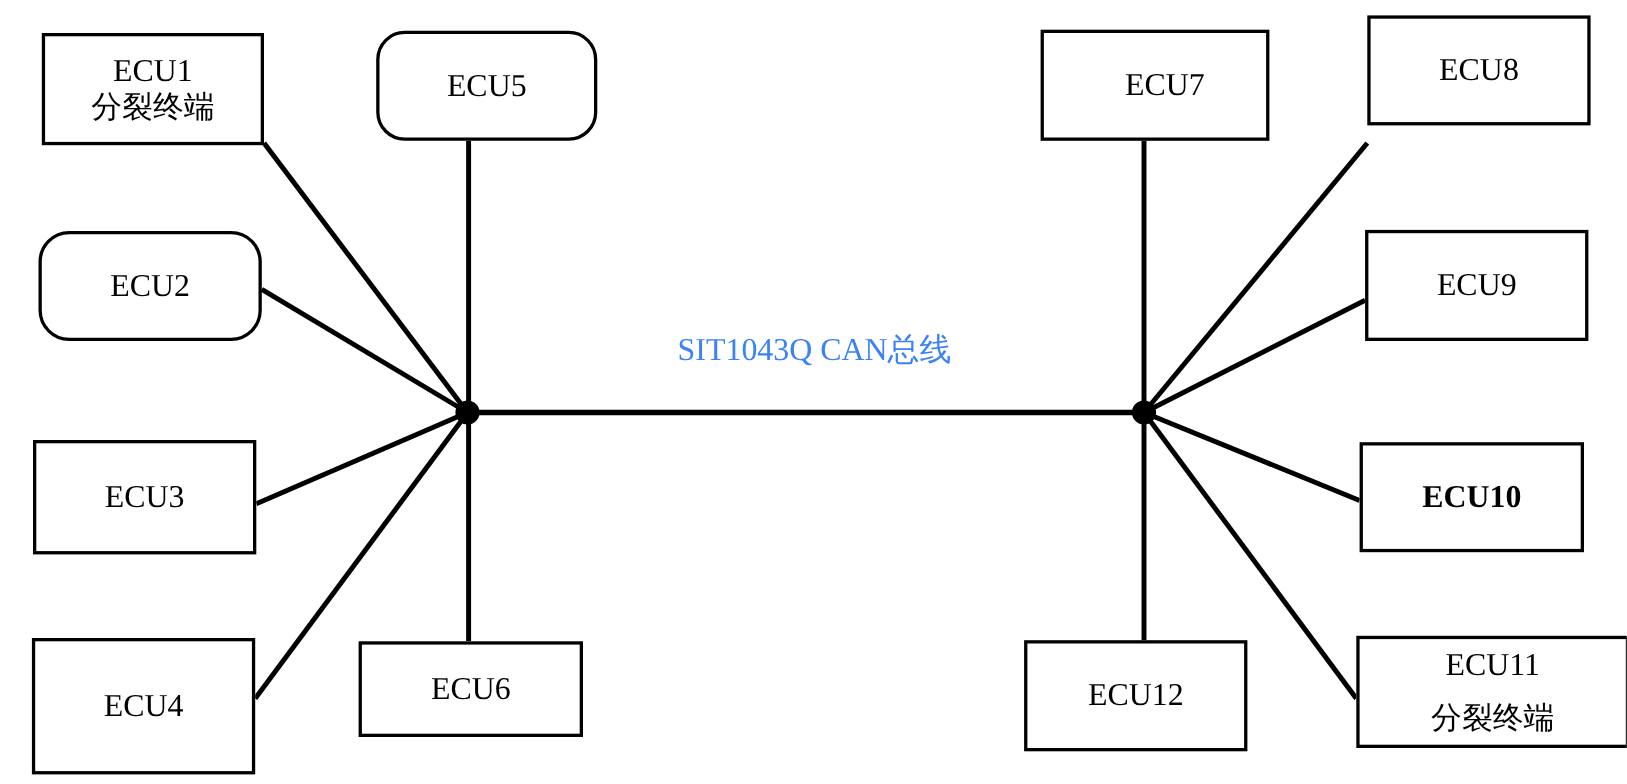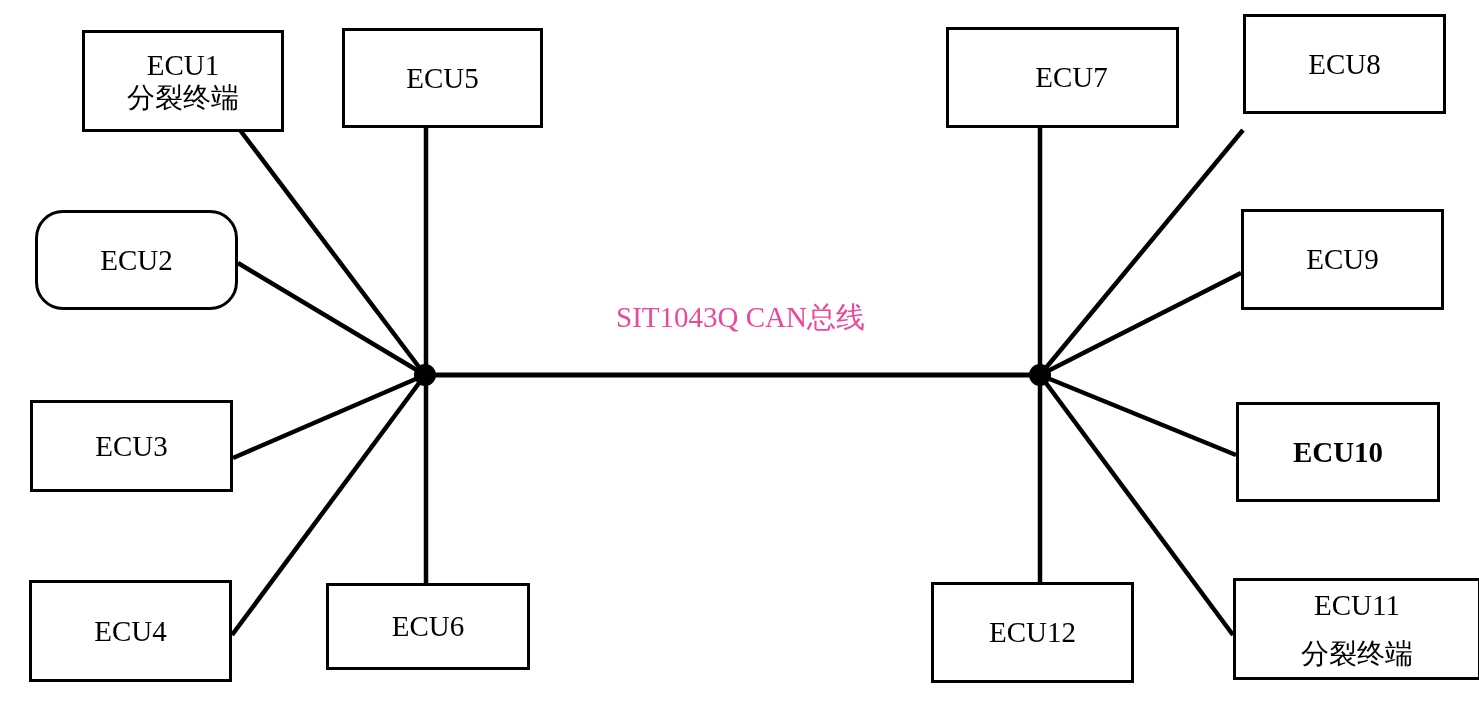"ECU1" div.node-box { margin-left: 44px -> none }
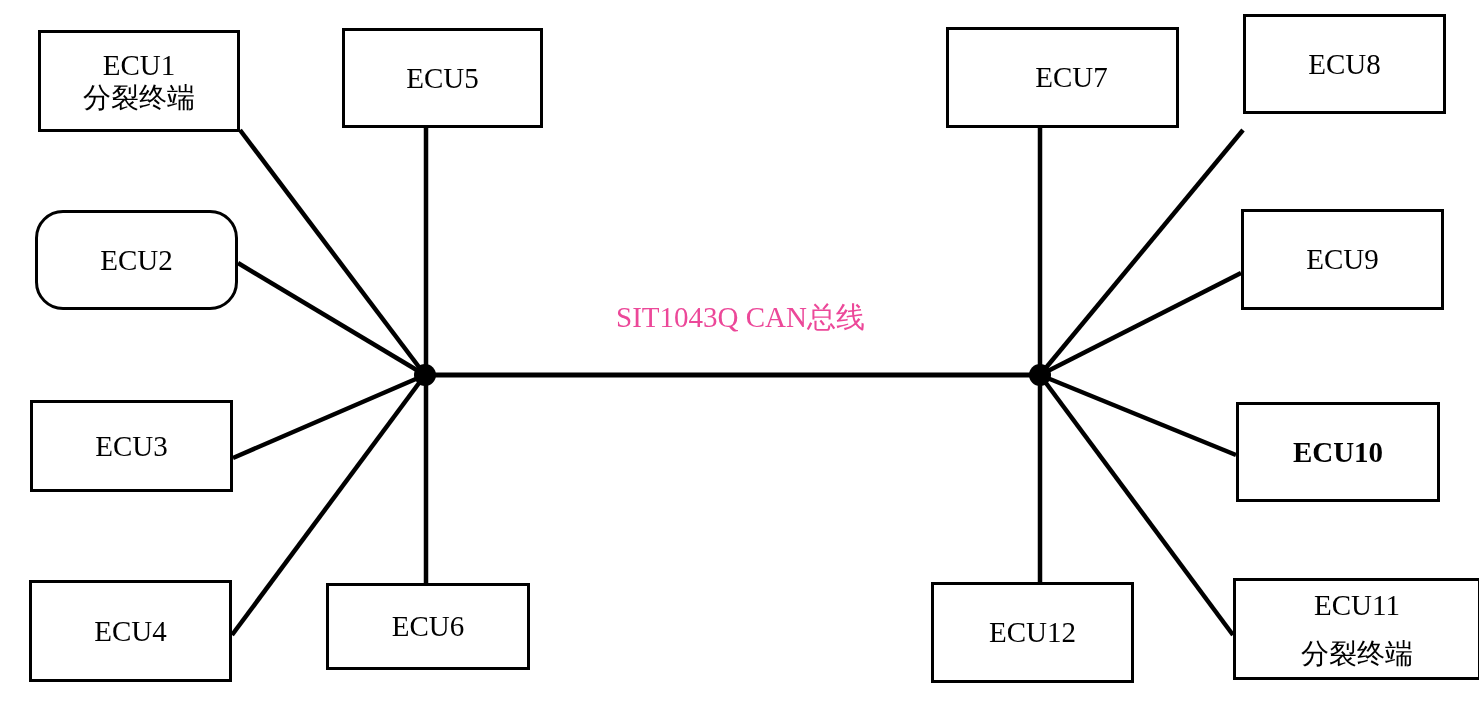"ECU5" div.node-box { border-radius: none -> 26px }
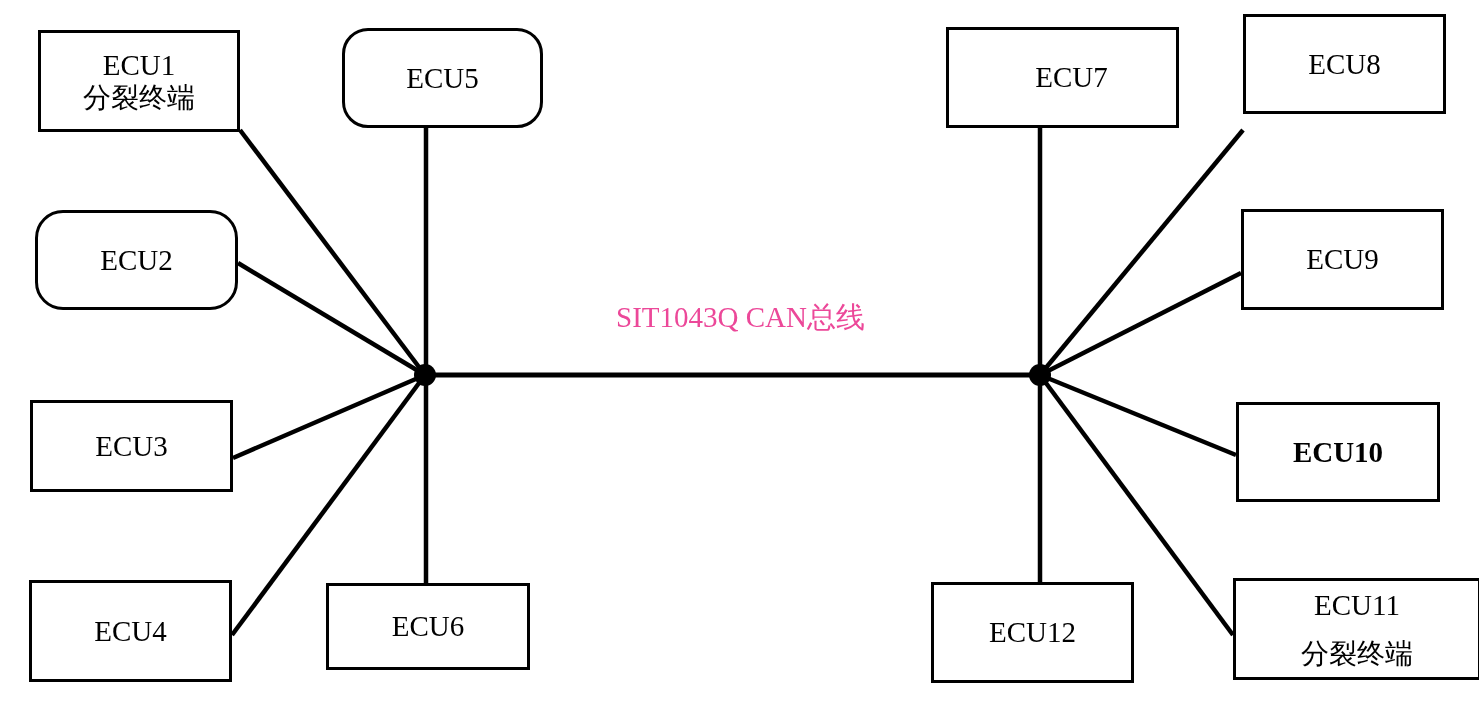"ECU7" div.node-box { width: 233px -> 208px }
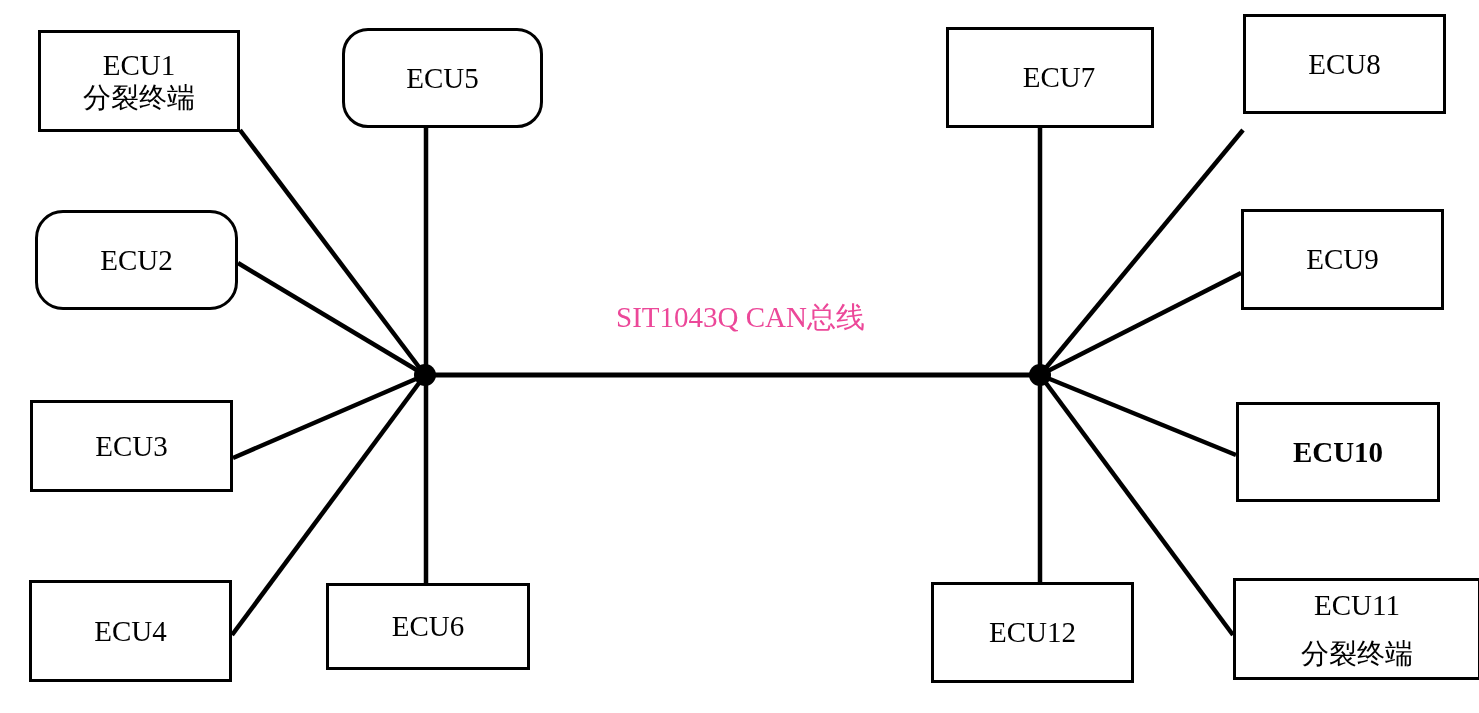"SIT1043Q CAN总线" .bus-label { color: #ec4899 -> #3b82f6 }
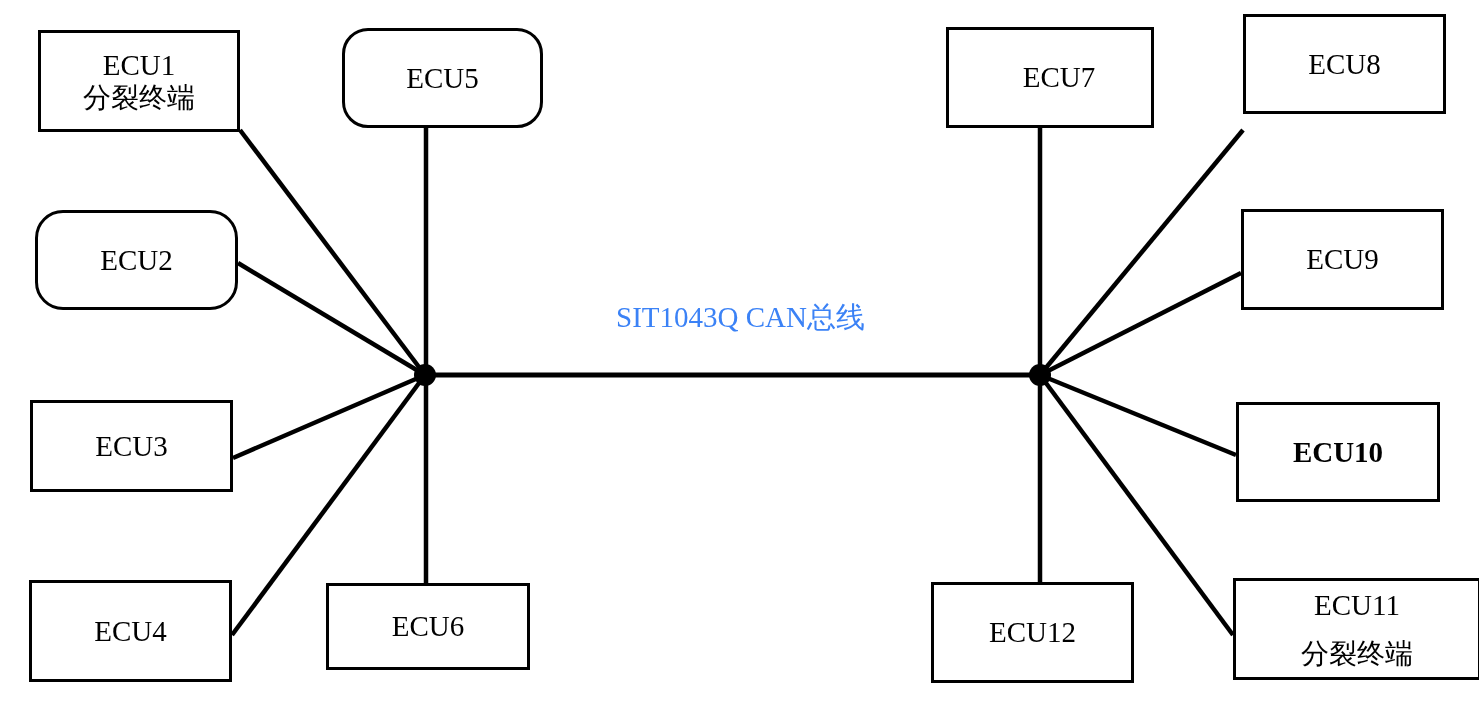"ECU3" div.node-box { height: 92px -> 104px }
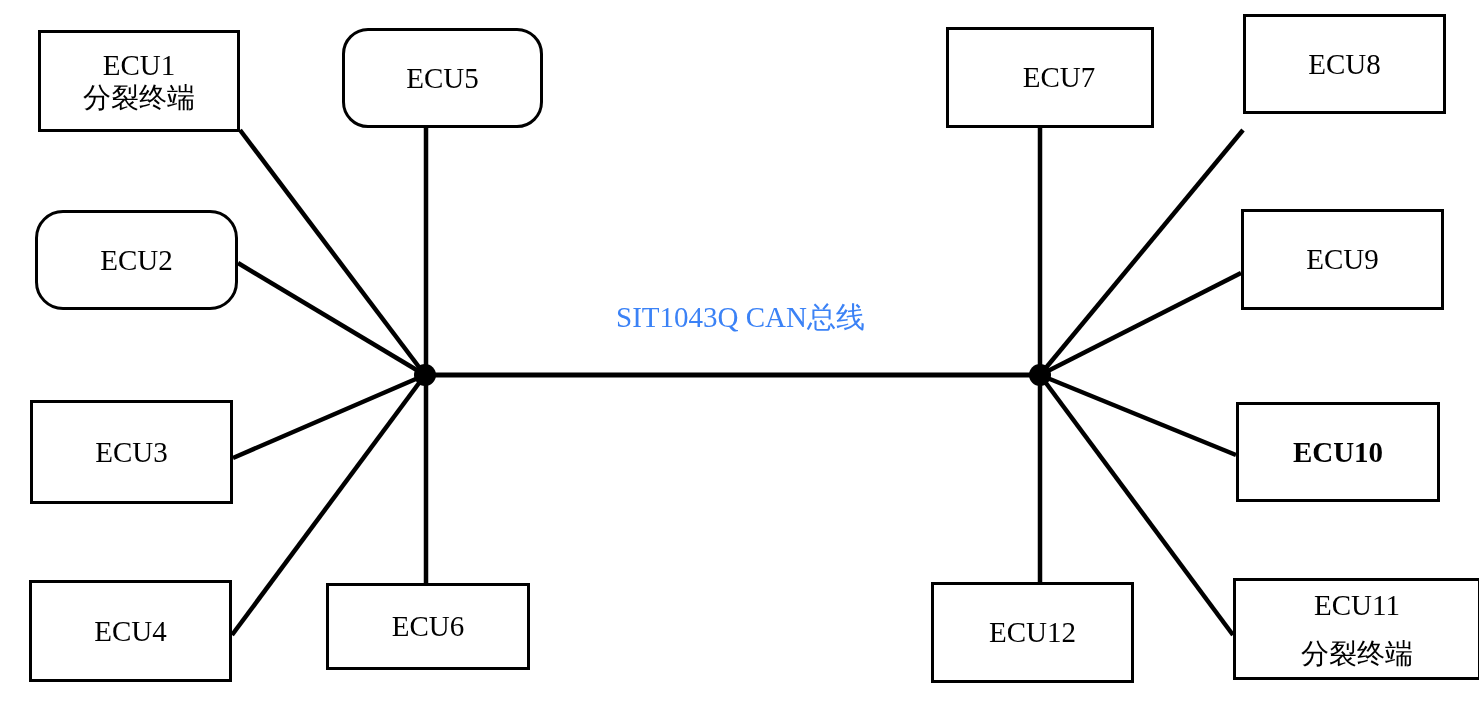"ECU4" div.node-box { height: 102px -> 124px }
